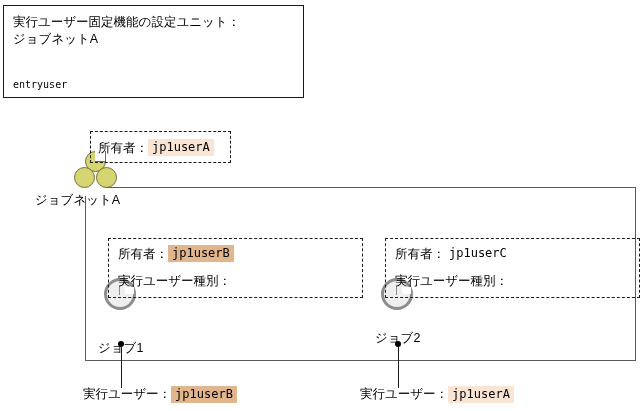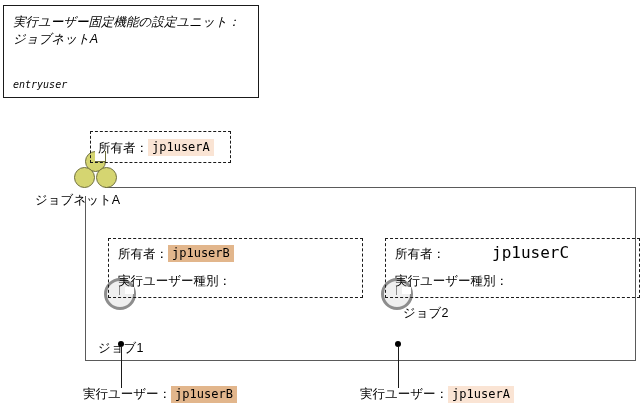"実行ユーザー固定機能の設定ユニット：" .desc-box { font-style: italic -> none; width: 256px -> 301px }
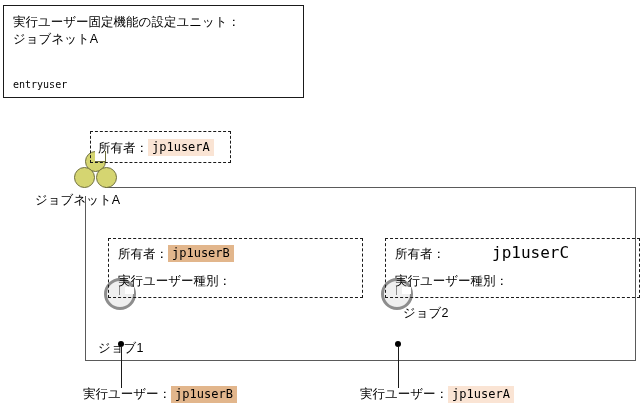"jp1userC" .plainval { font-size: 16px -> 12px; margin-left: 43px -> none }
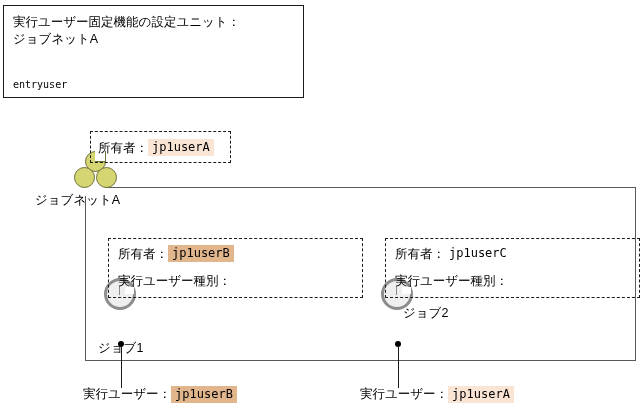"ジョブ2" .lbl-job2 { margin-left: 28px -> none; top: 306px -> 331px }
